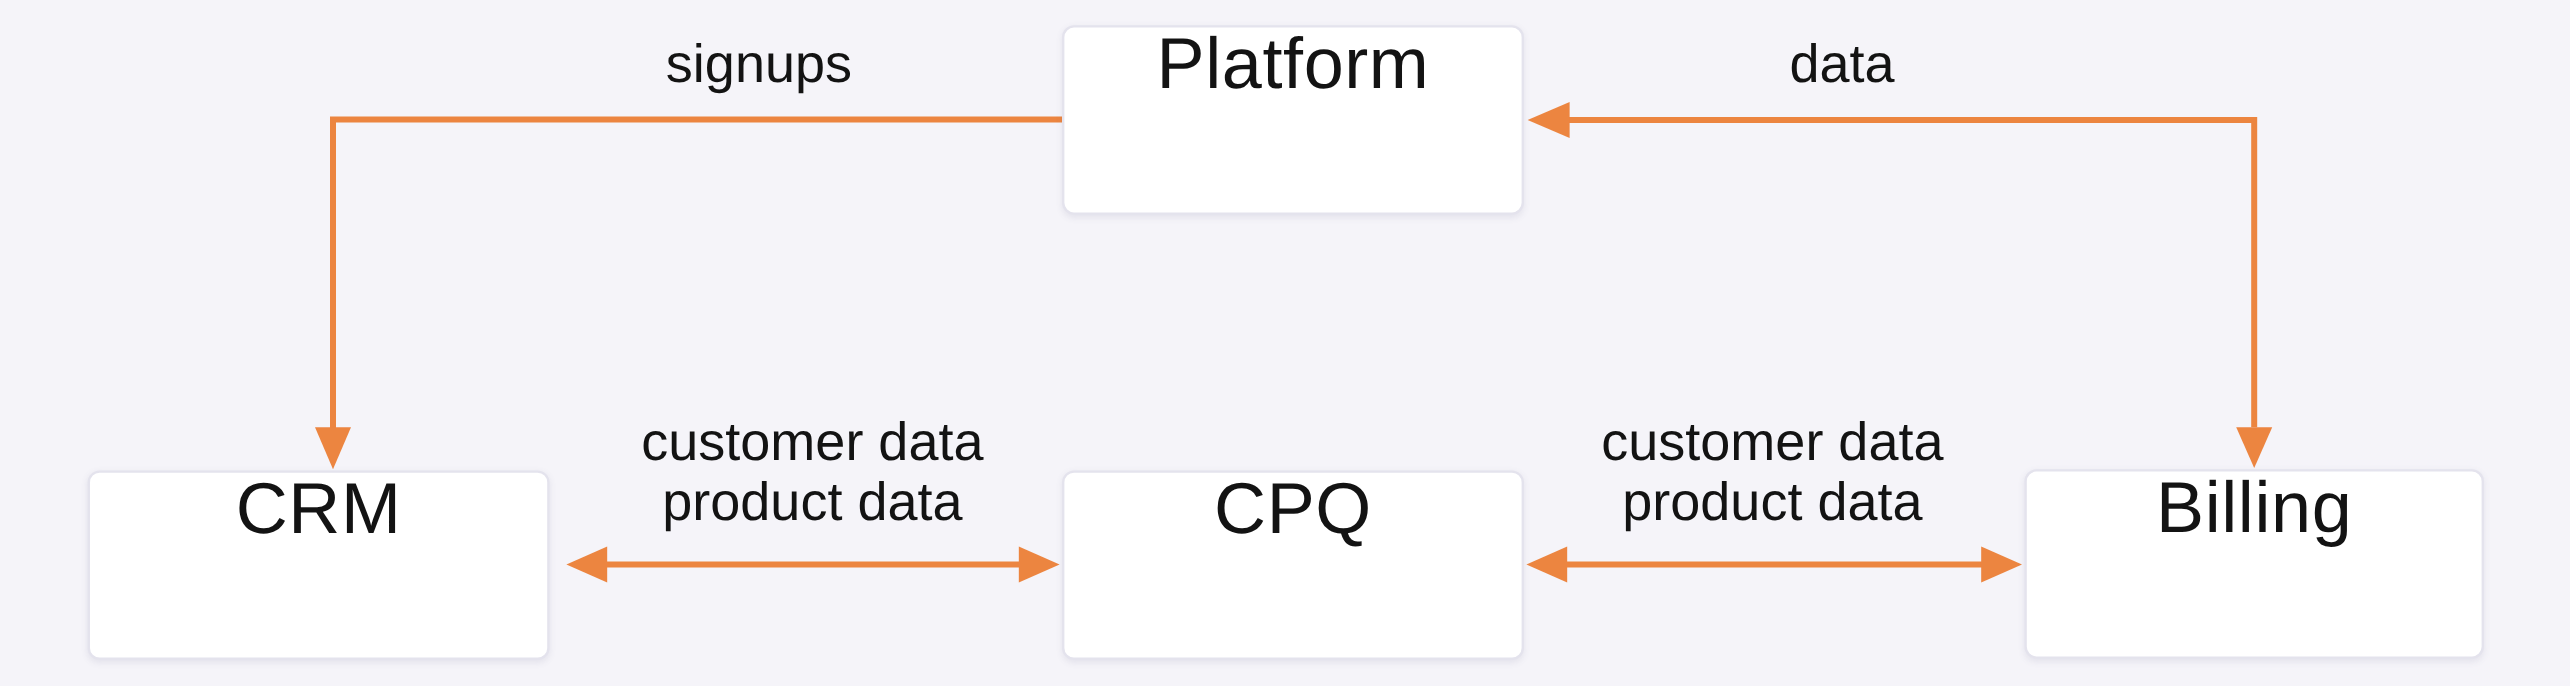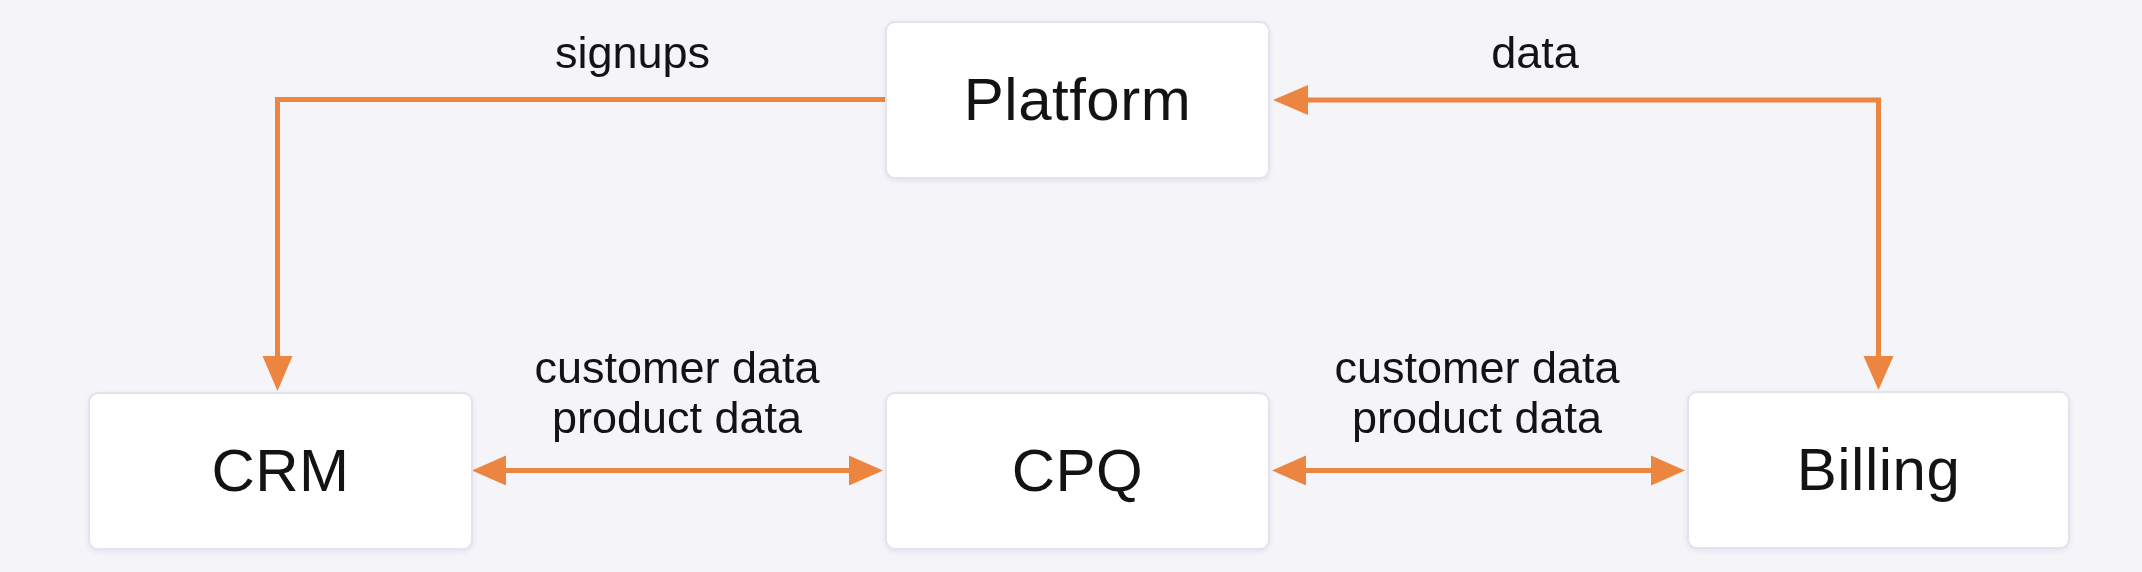"Platform" .node { align-items: center -> none }
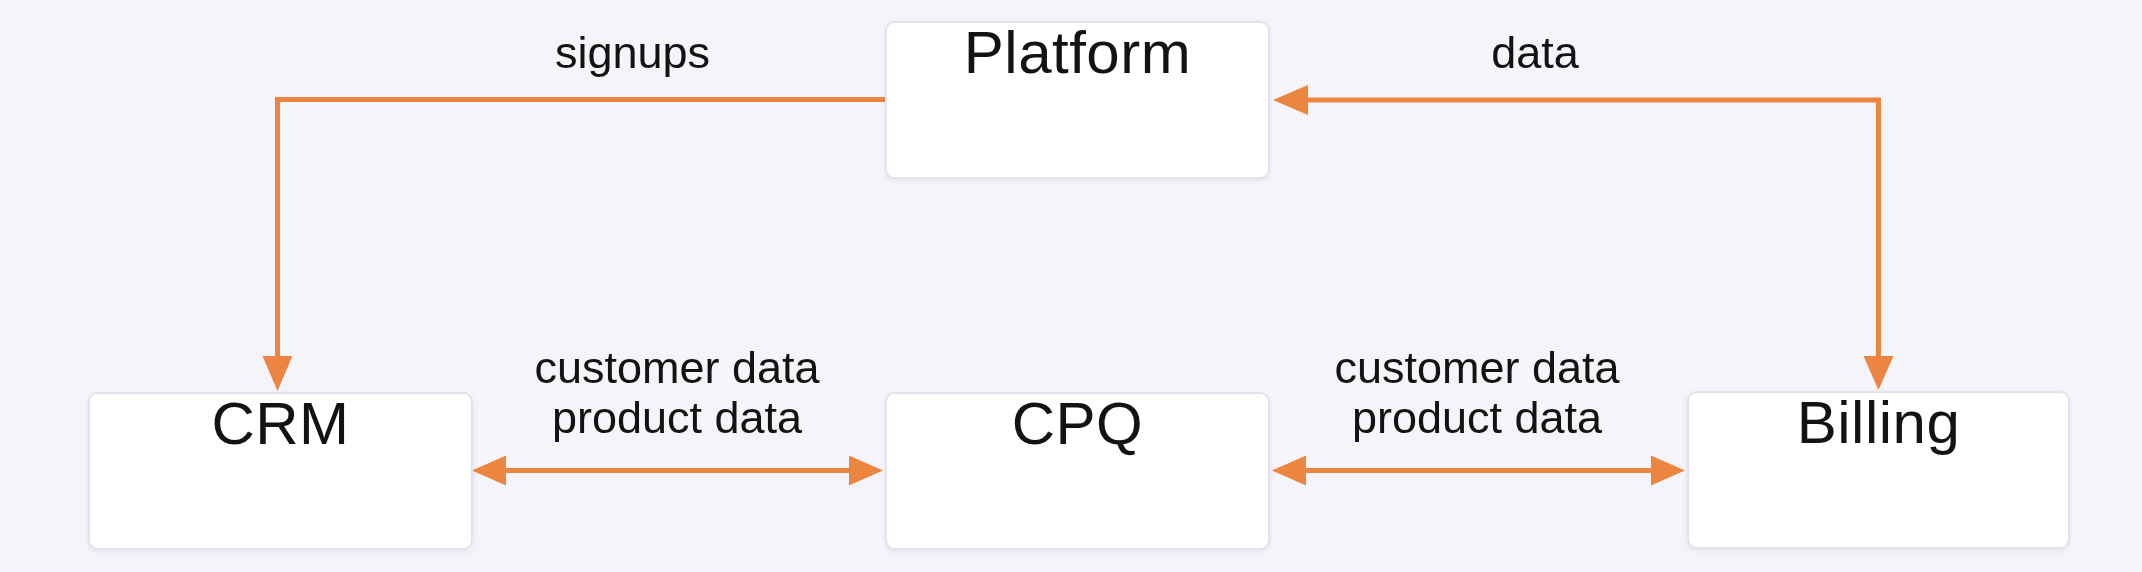"CRM" .node-crm { left: 88px -> 73px }
